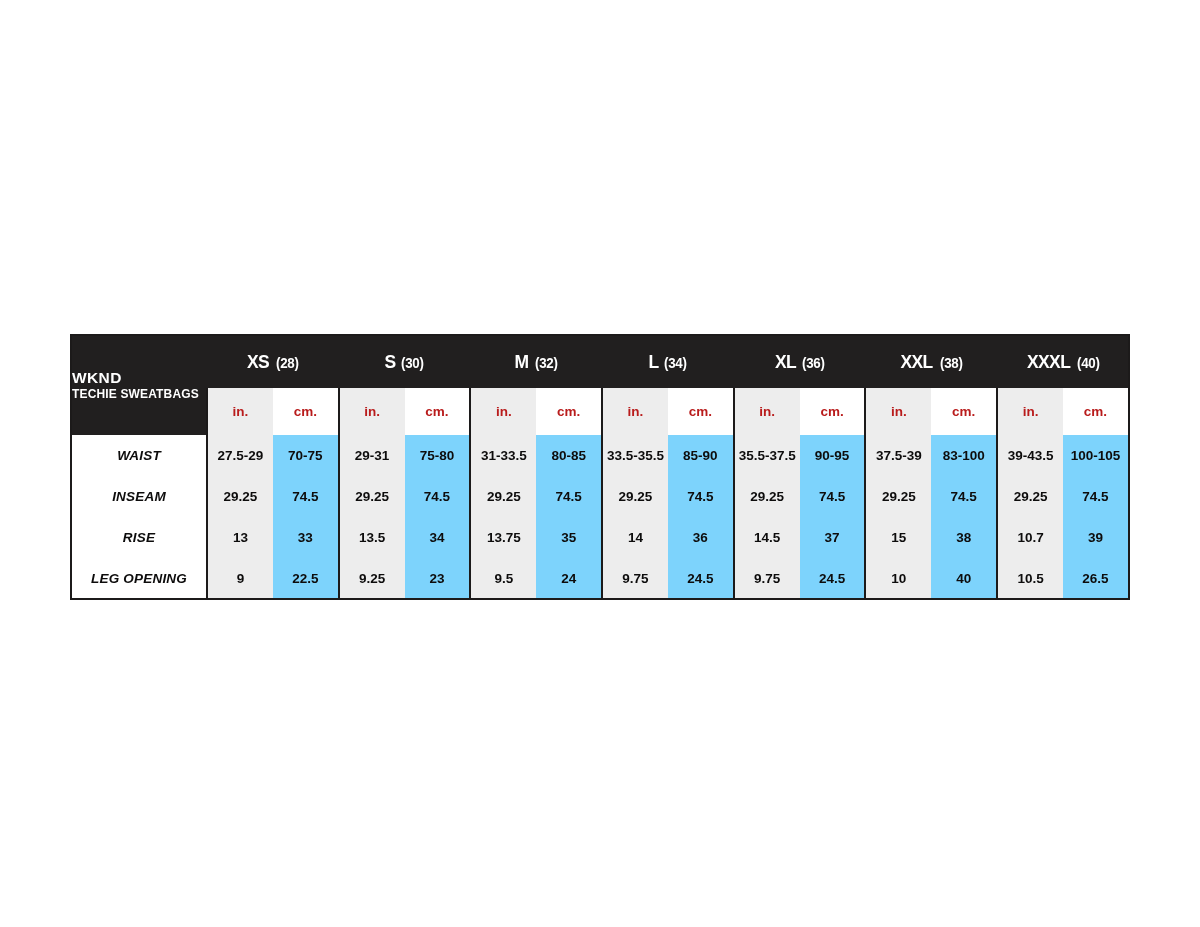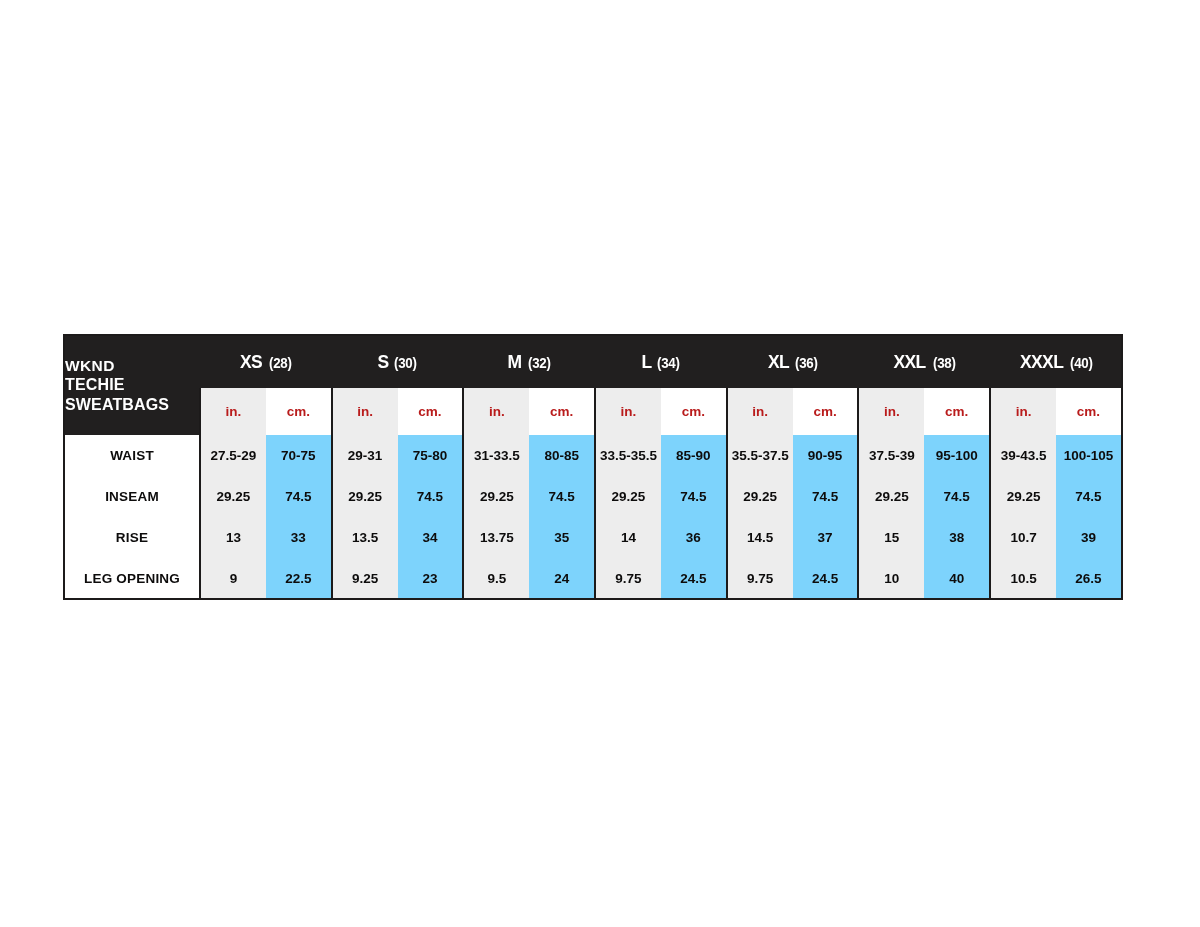"WKND" #chart-wrap { left: 63px -> 70px }
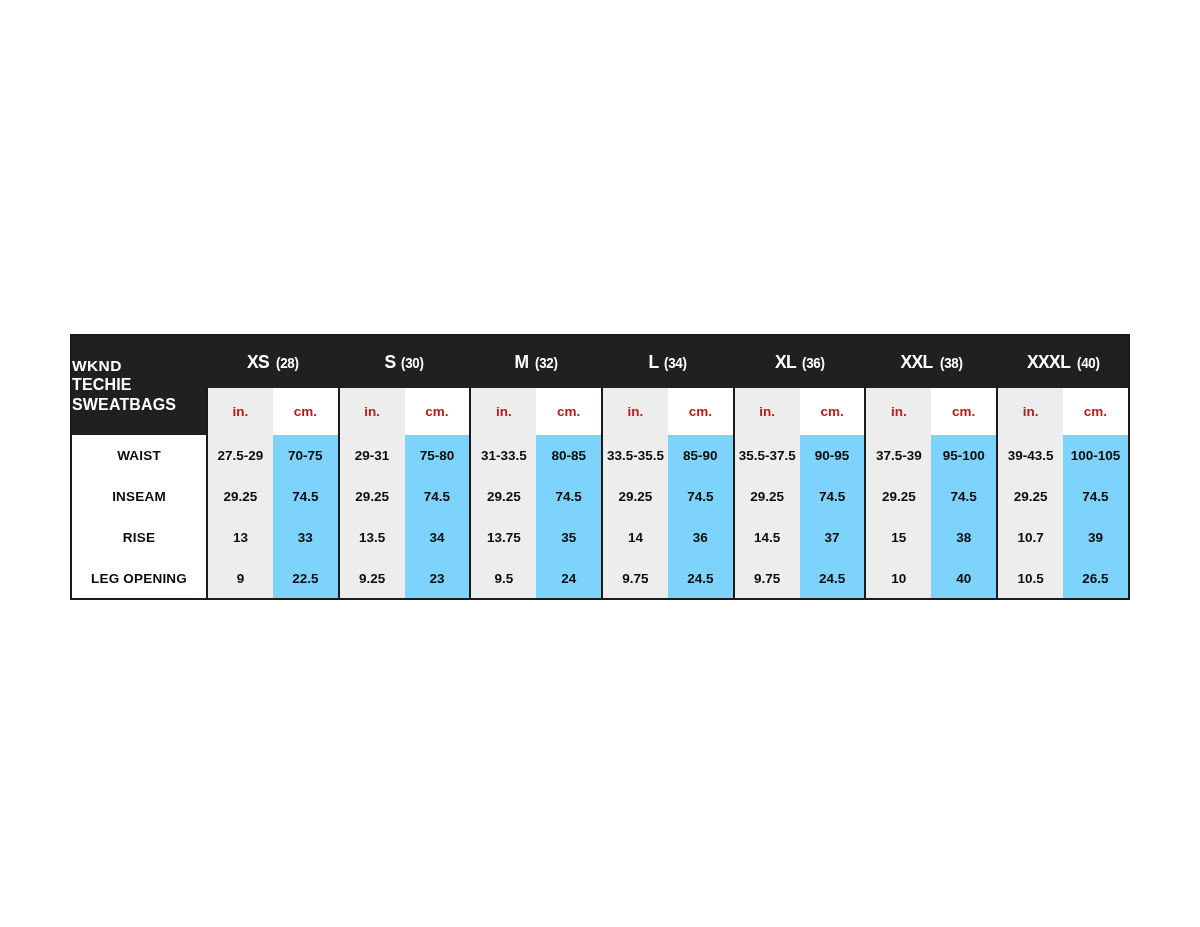"TECHIE SWEATBAGS" .brand-sub { font-size: 16px -> 12px }
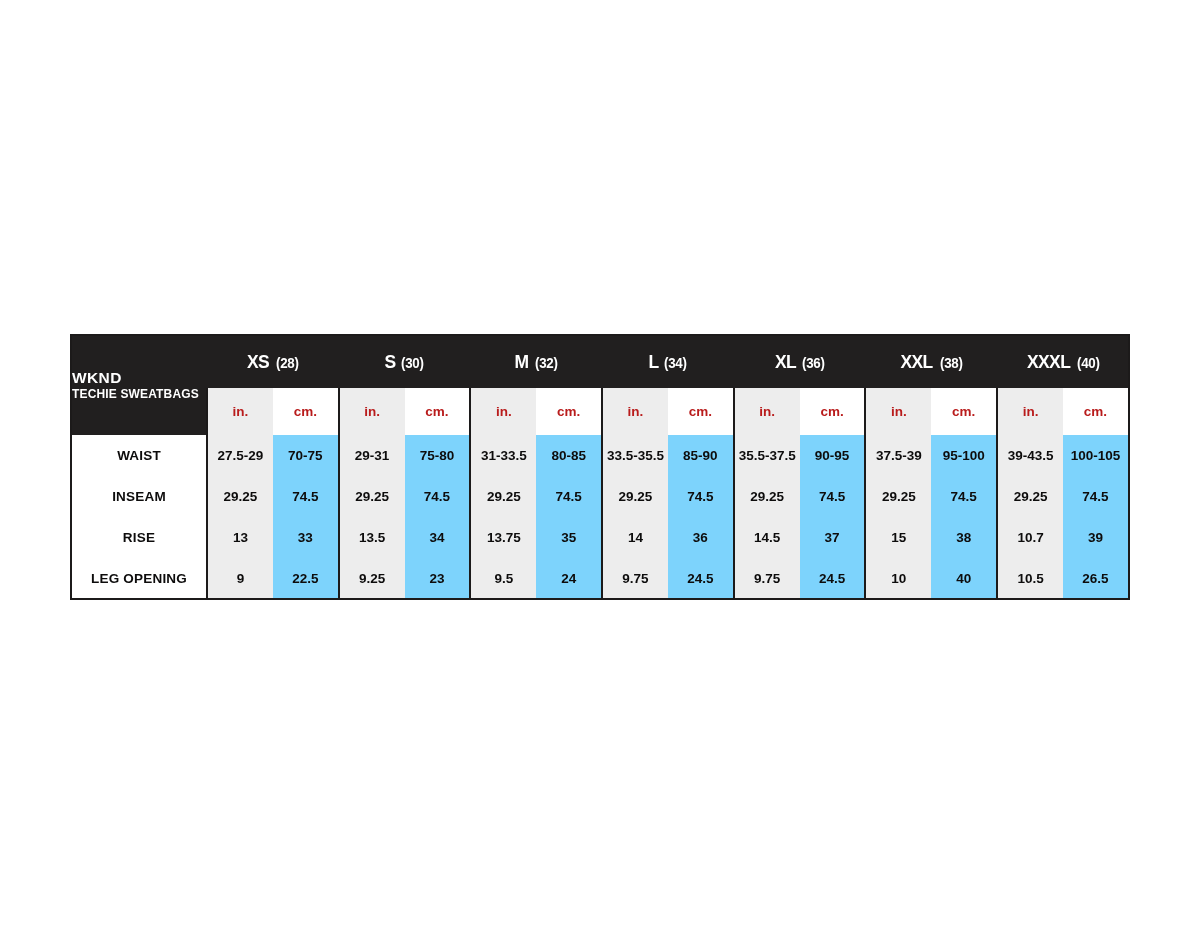"WAIST" .row-label { font-style: none -> italic }
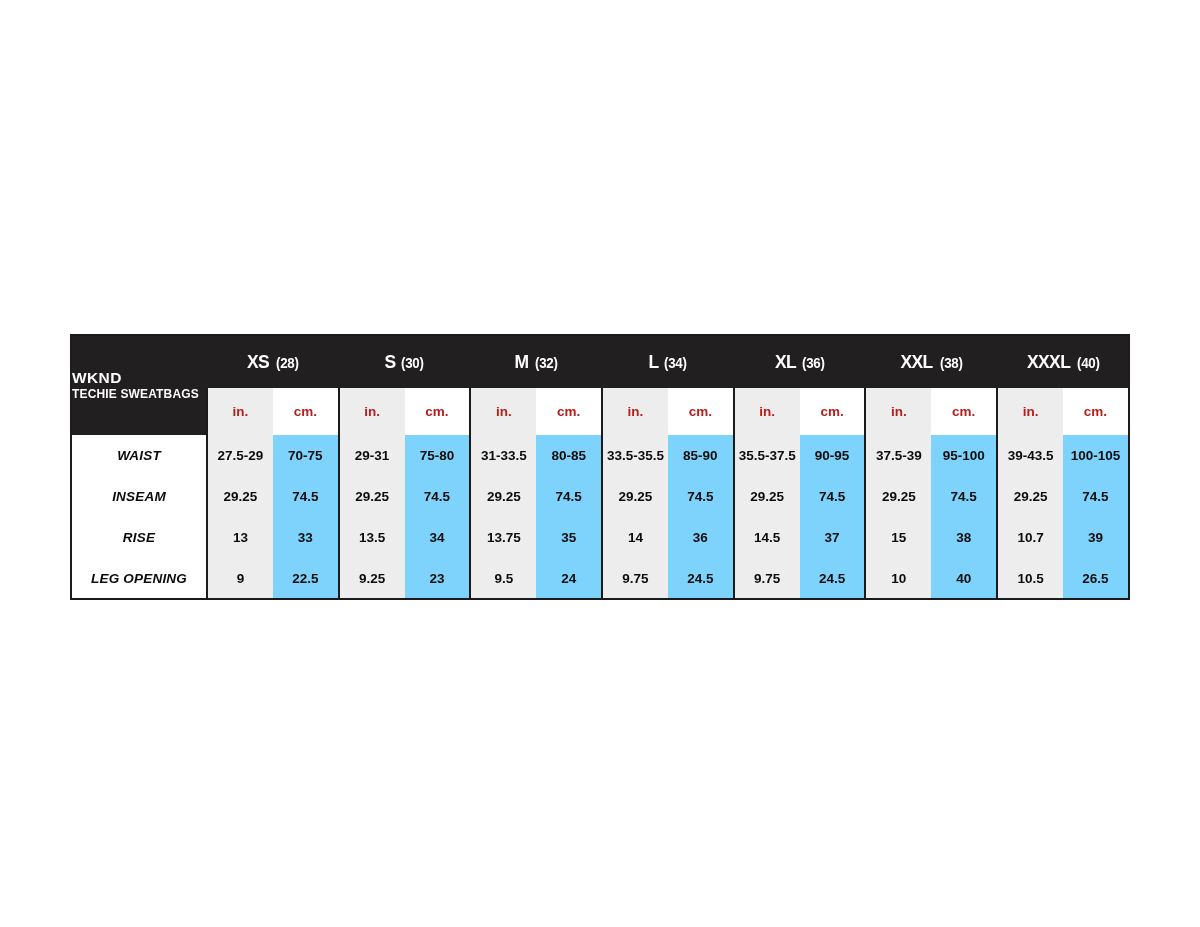"95-100" td.v-cm { text: 95-100 -> 83-100 }
